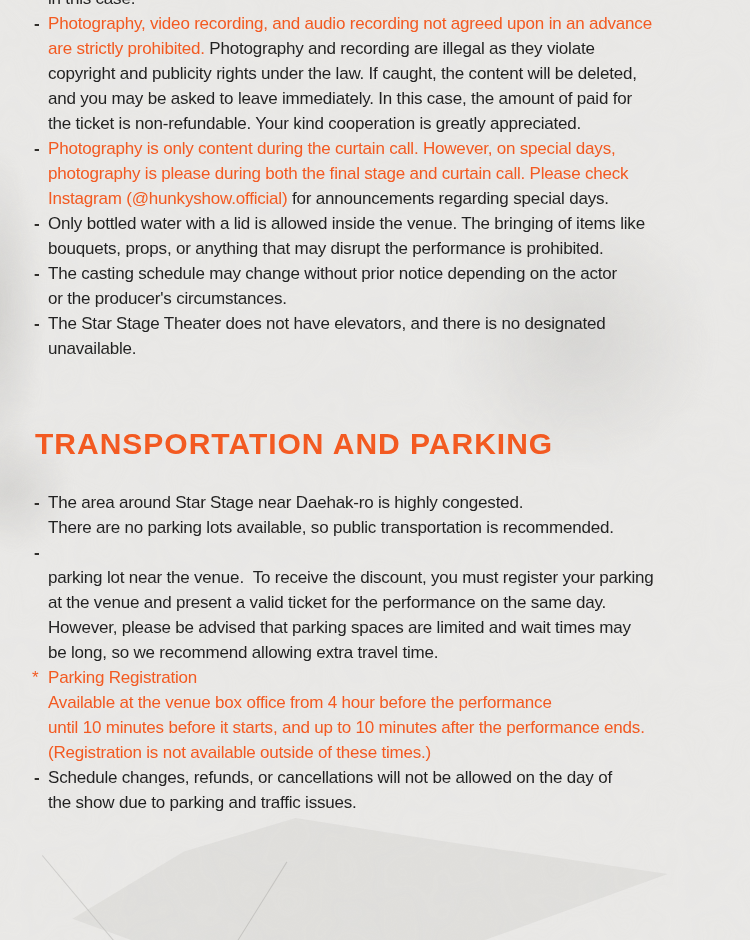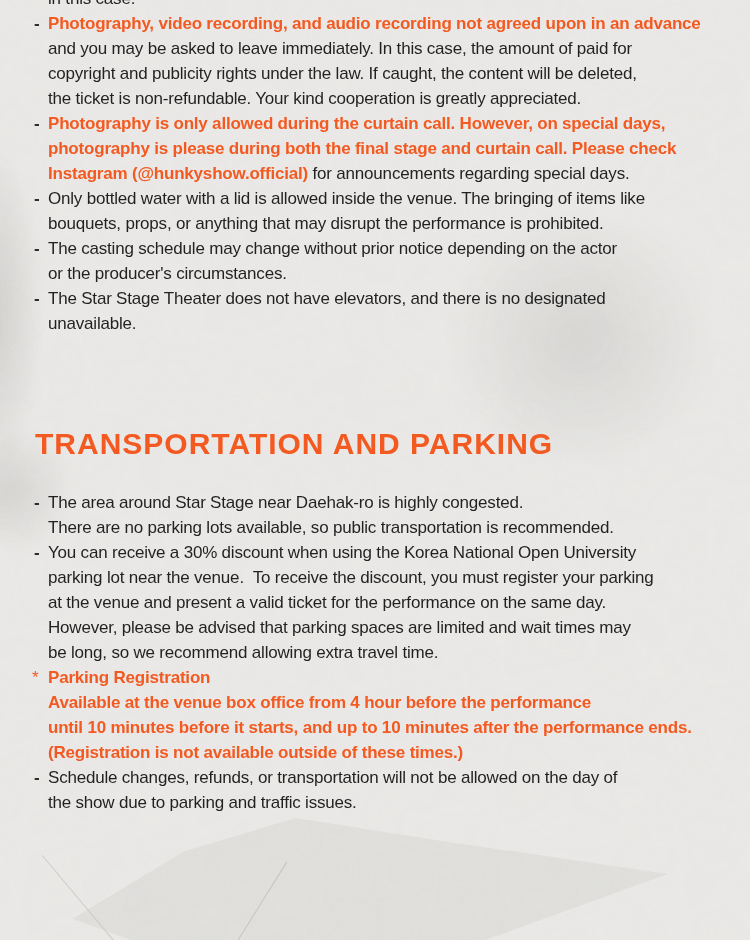"Photography, video recording, and audio" .seg.orange { font-weight: bold -> none }
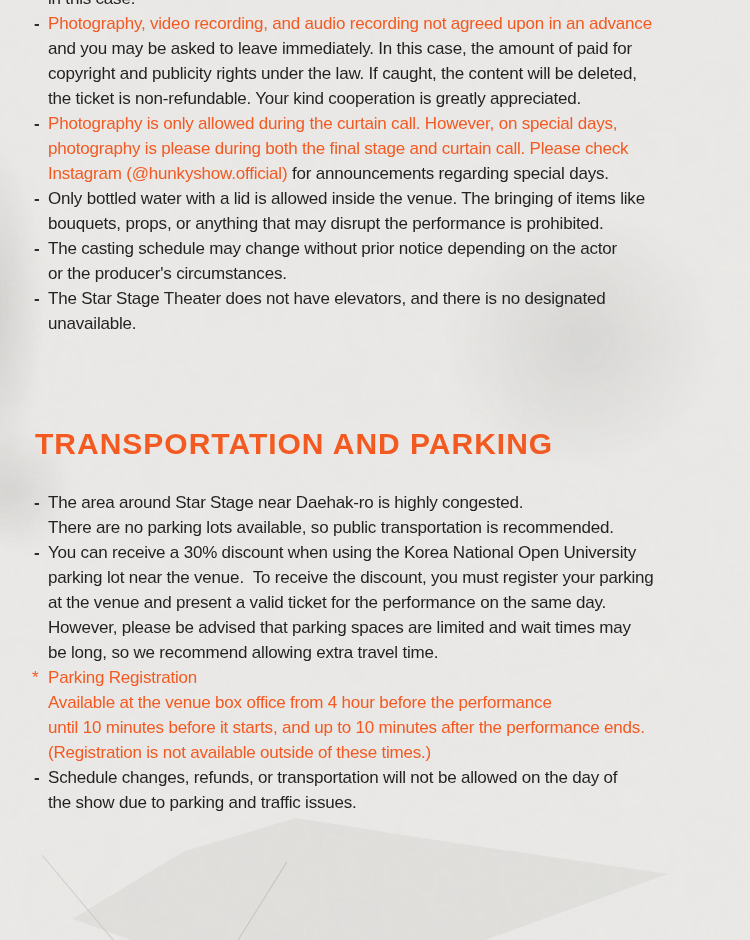"are strictly prohibited. Photography and" div.line { html: none -> <div><span>are strictly prohibited.</span><span> Photography and recording are illegal as they violate</span></div> }
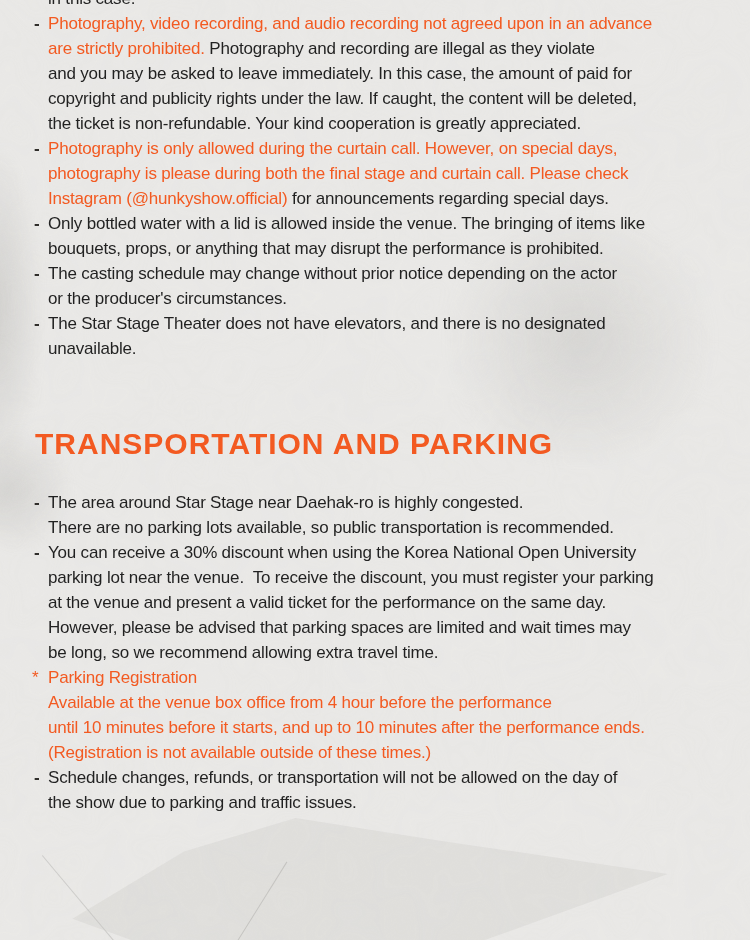"and you may be asked" div.line { order: before "copyright and publicity rights under" -> after "copyright and publicity rights under" }
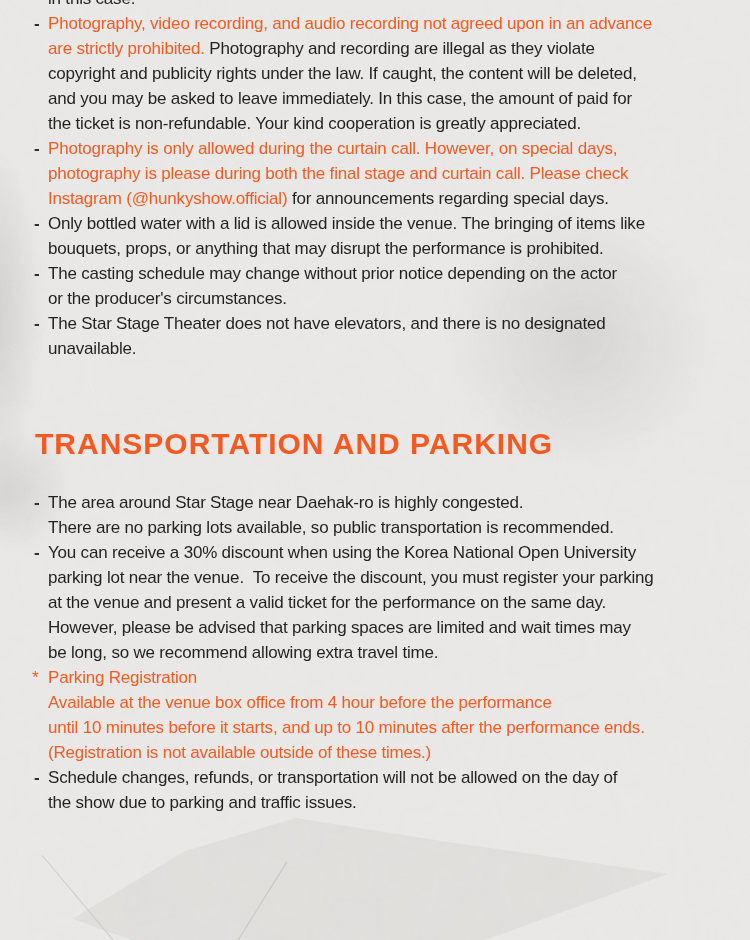"Photography is only allowed during" span.seg { text: allowed -> content }
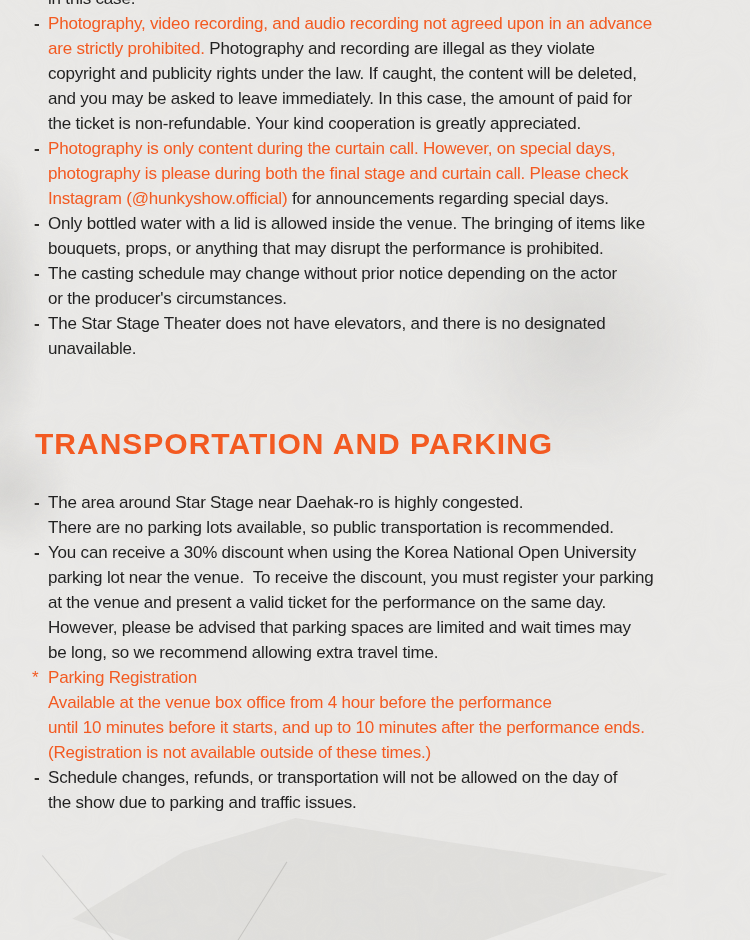"You can receive a 30%" span.seg { html: <span>You can receive a 30% discount when using the Korea National Open University</span> -> none }
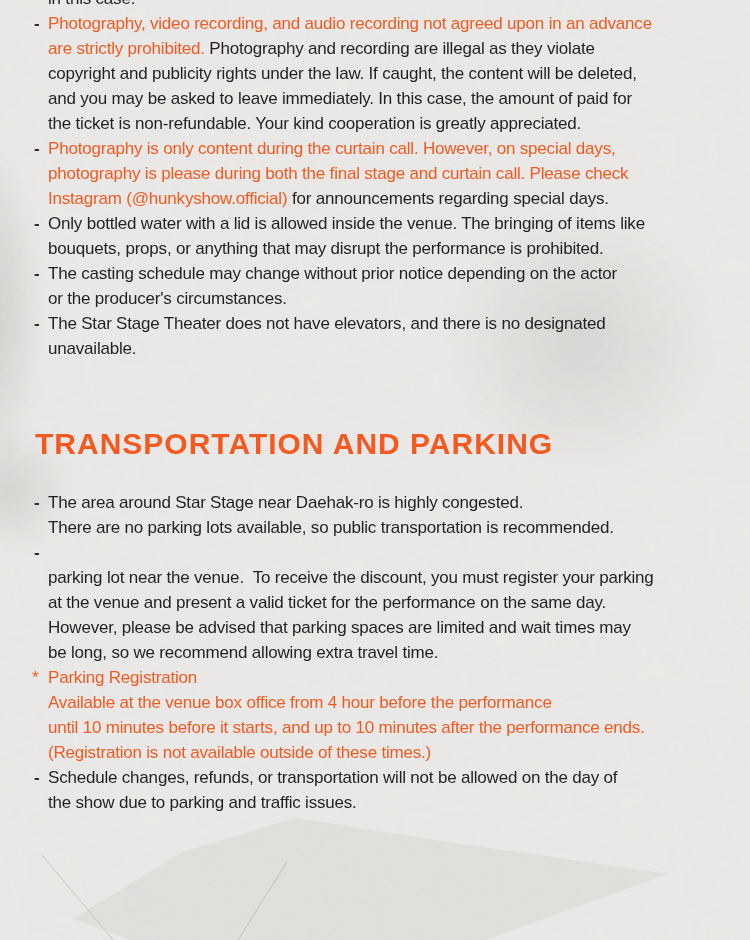"Schedule changes, refunds, or" span.seg { text: transportation -> cancellations }
